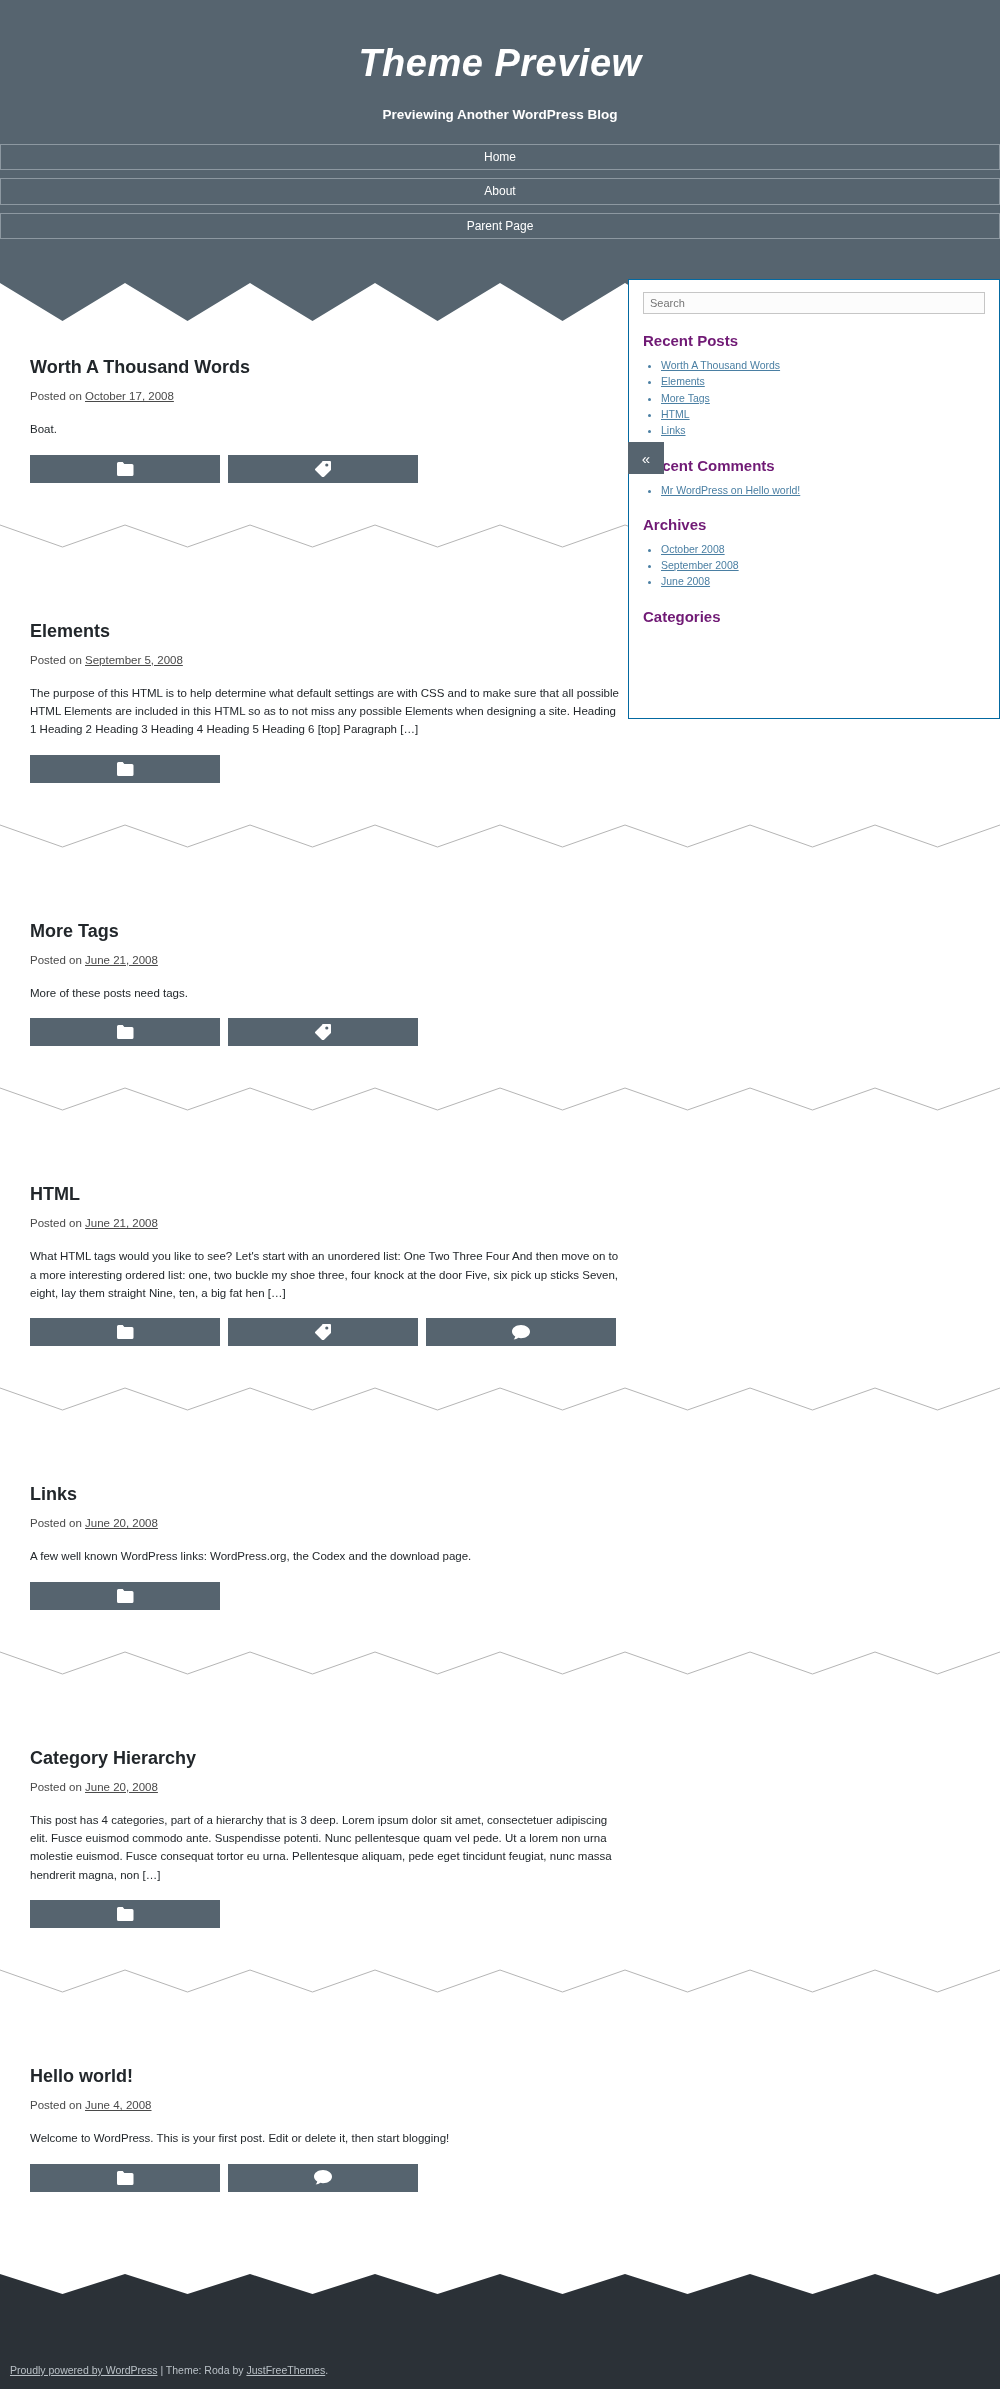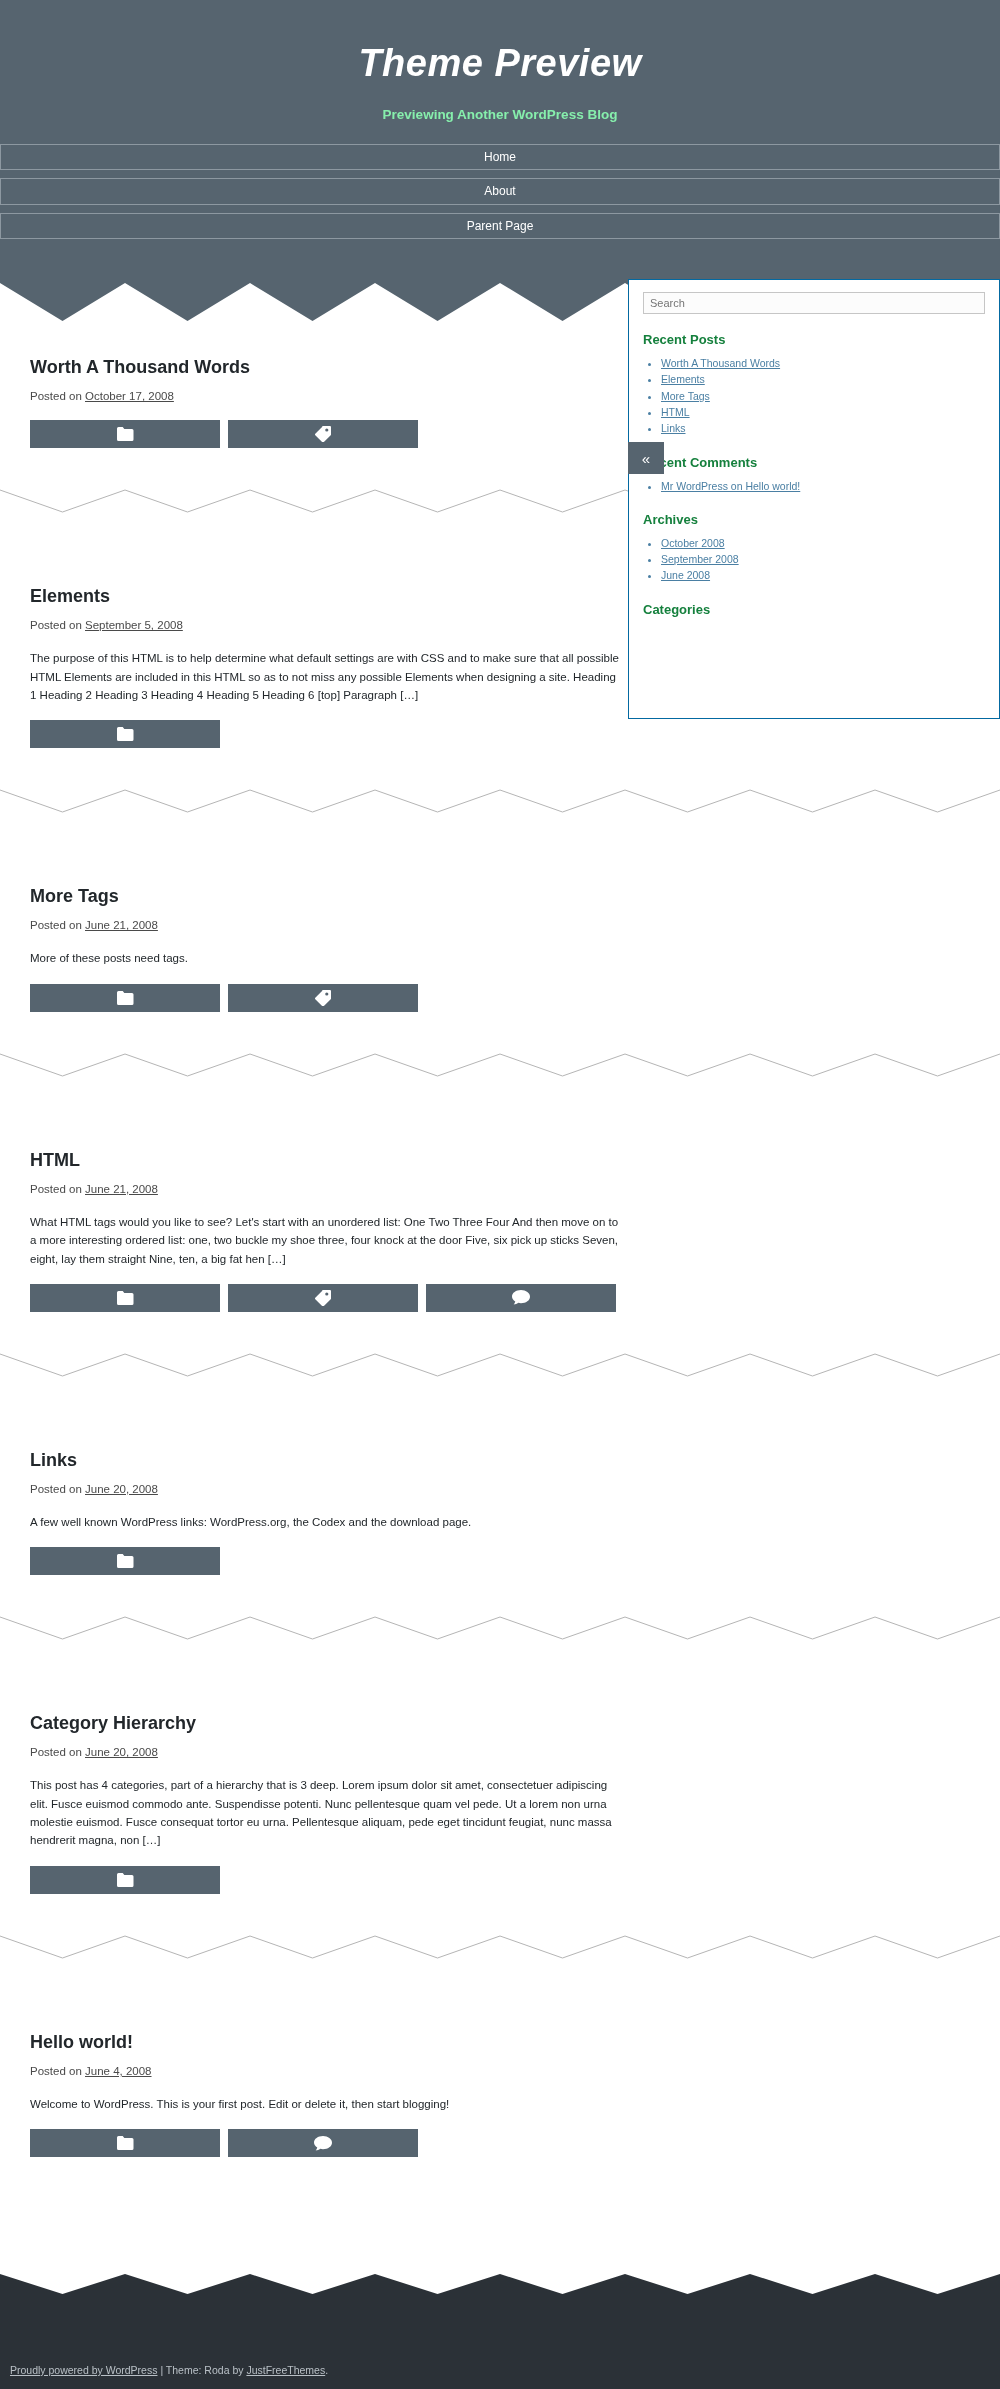"Previewing Another WordPress Blog" .site-description { color: #86efac -> #ffffff }
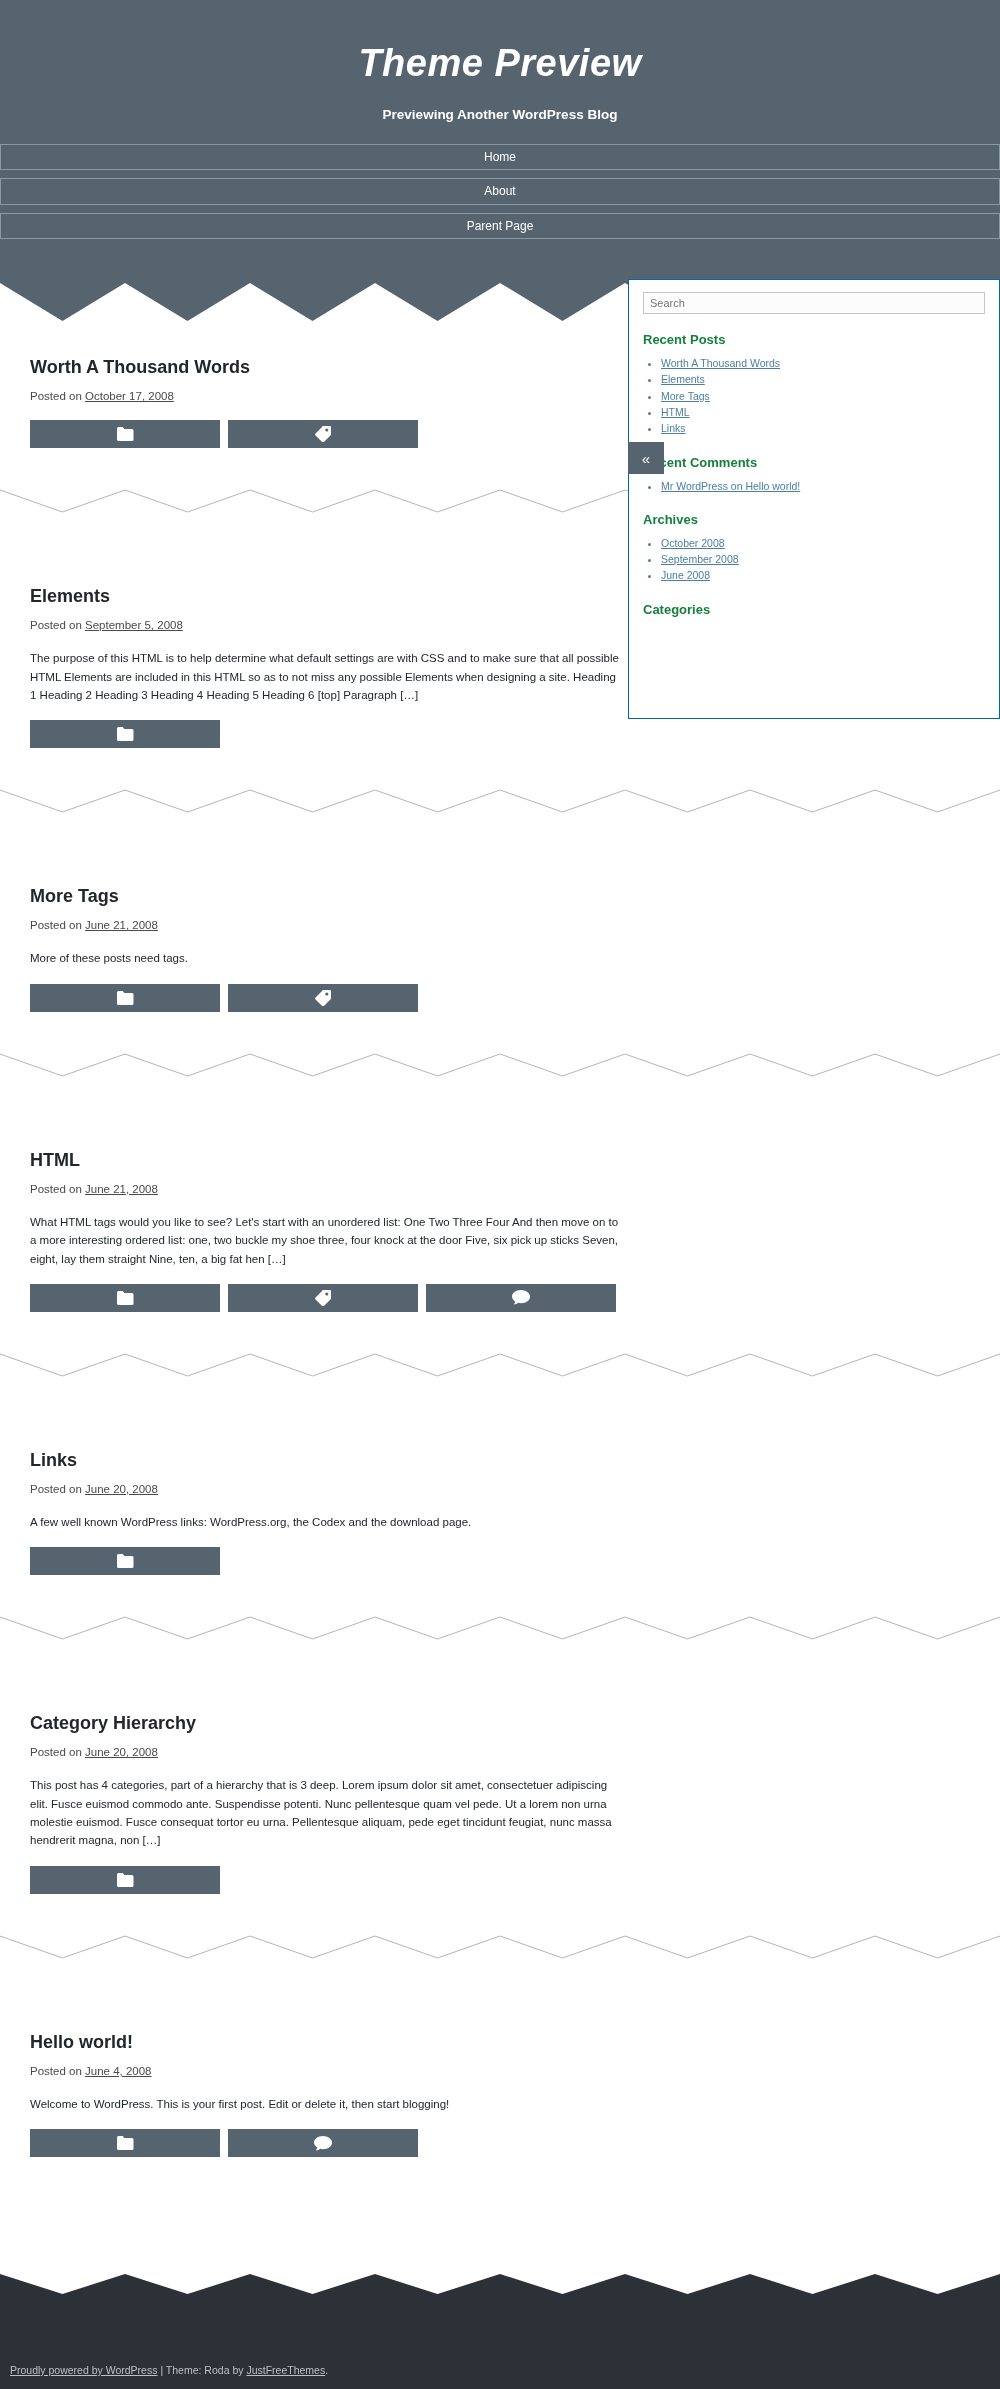"Recent Posts" .widget-title { color: #15803d -> #701a75; font-size: 13px -> 15px }
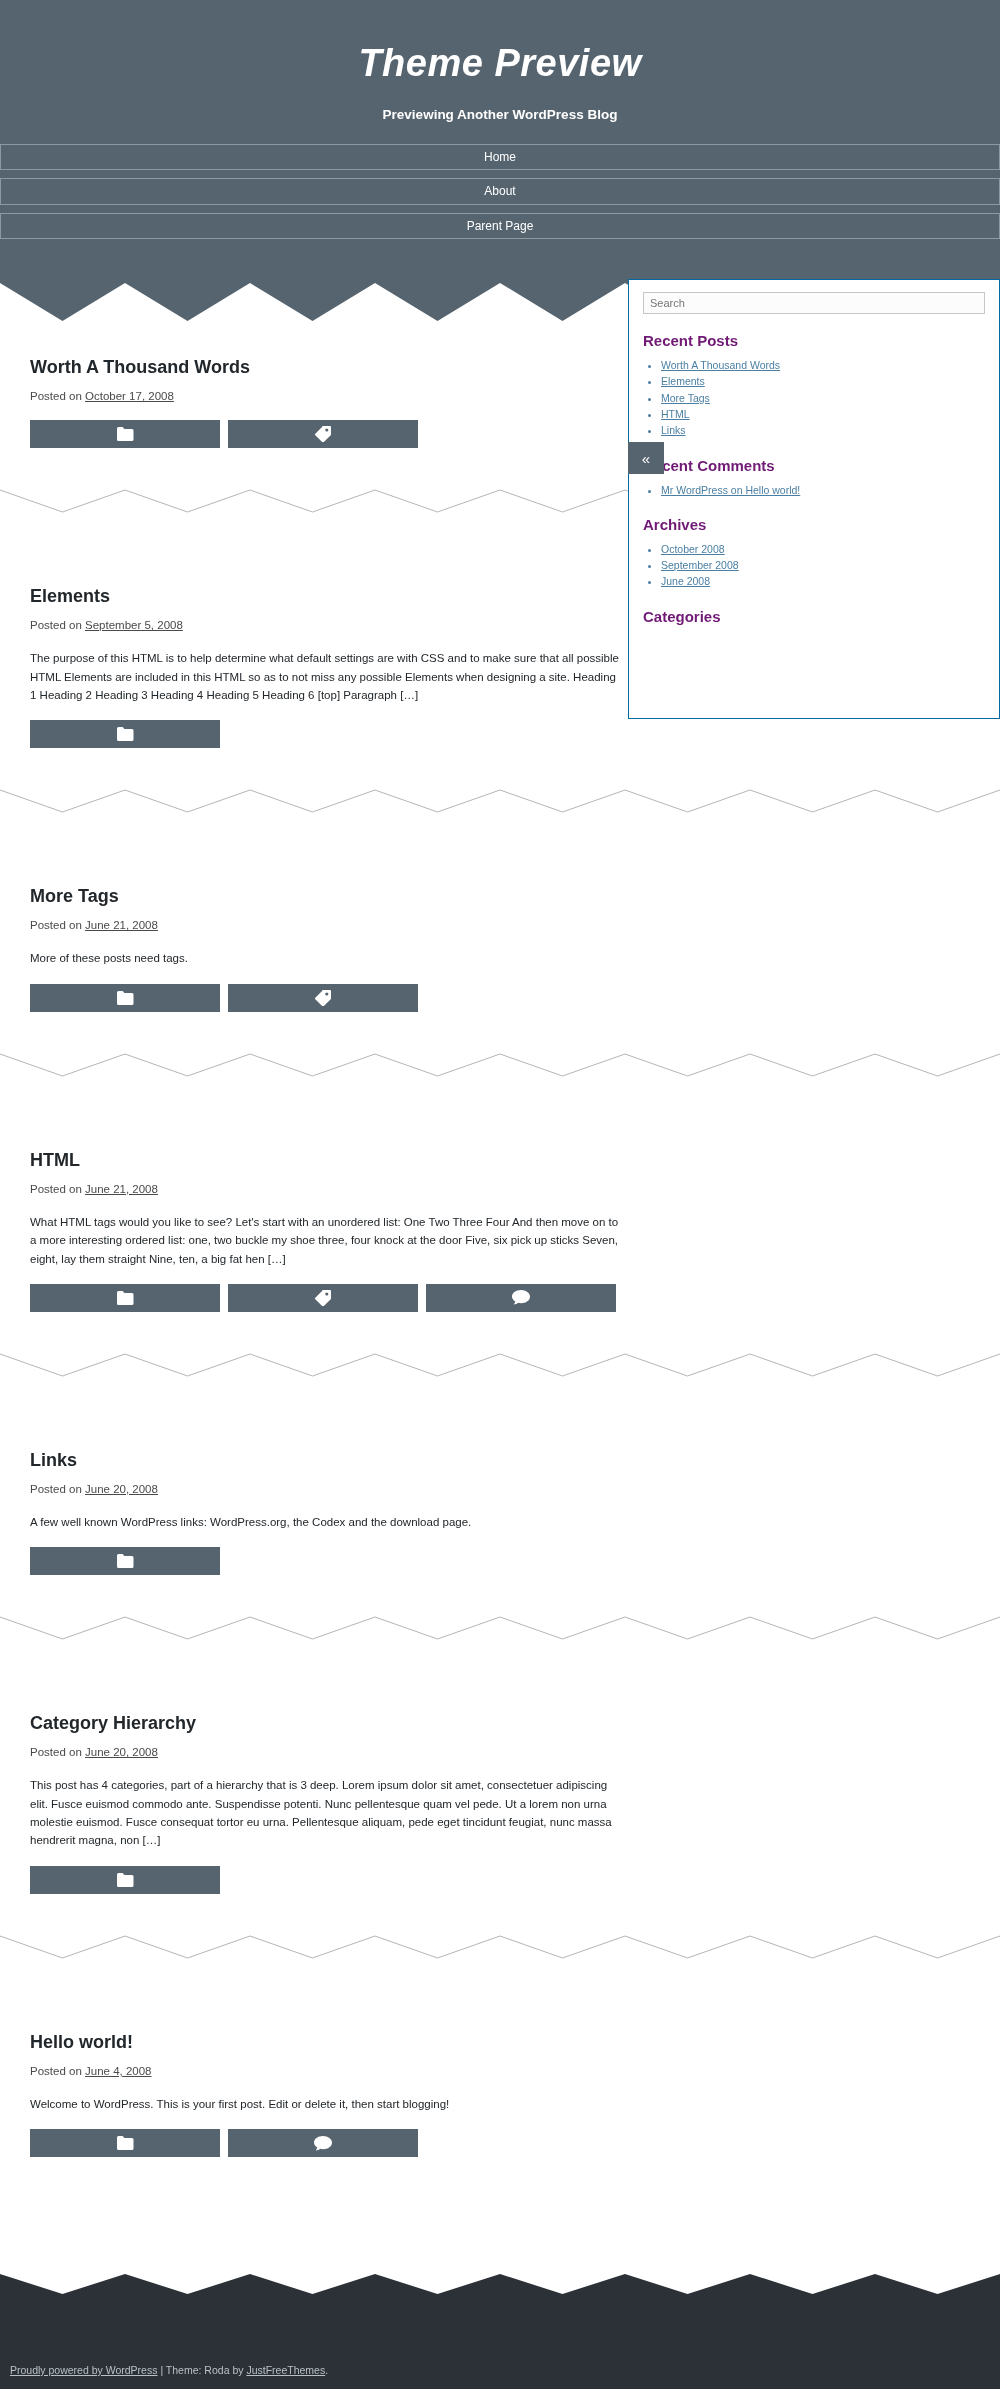"Boat." p.entry-summary { html: none -> <p>Boat.</p> }
